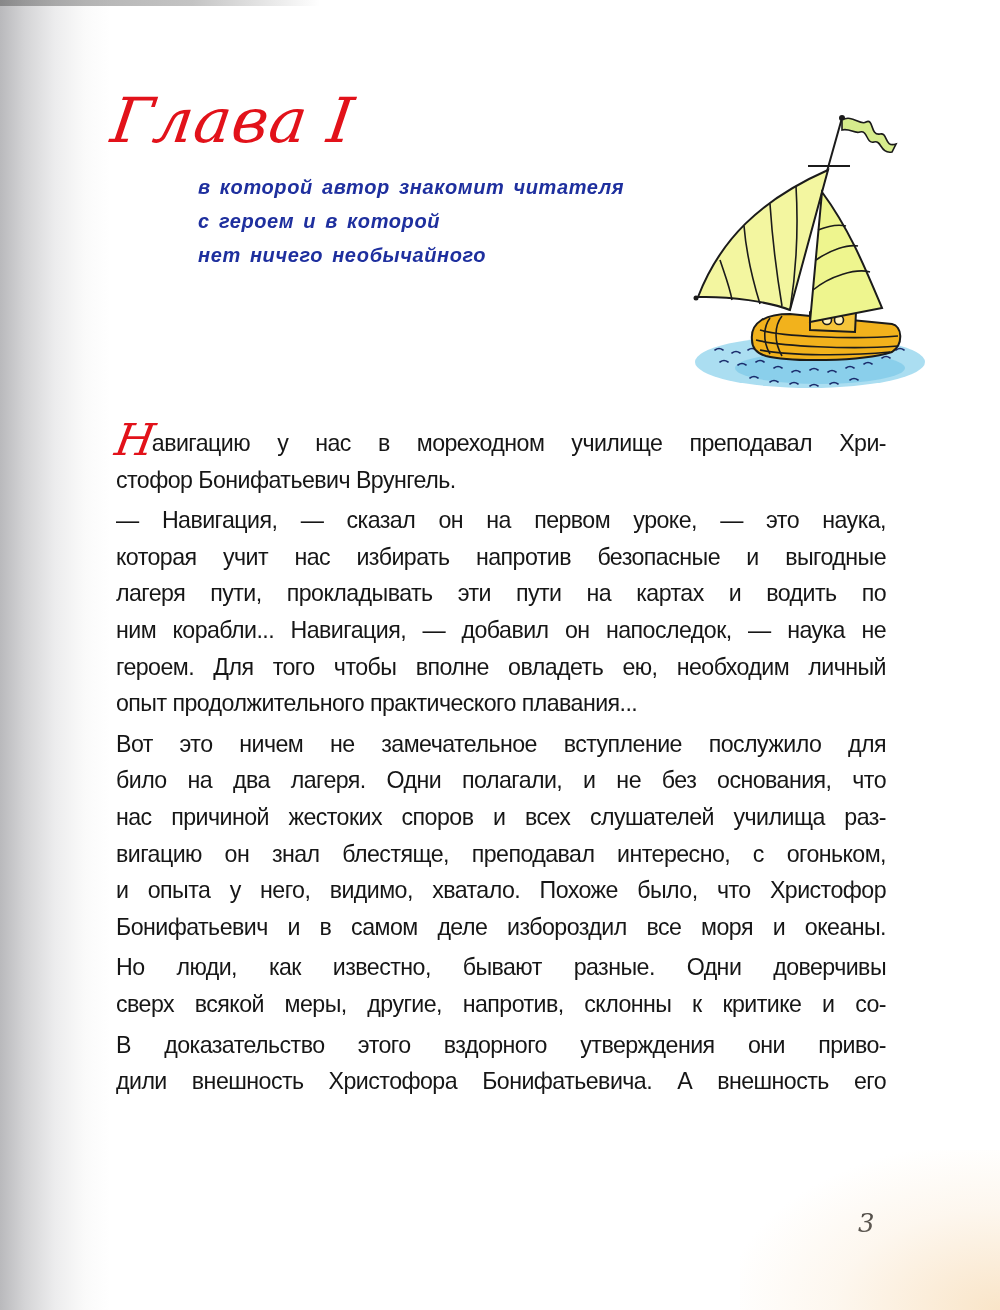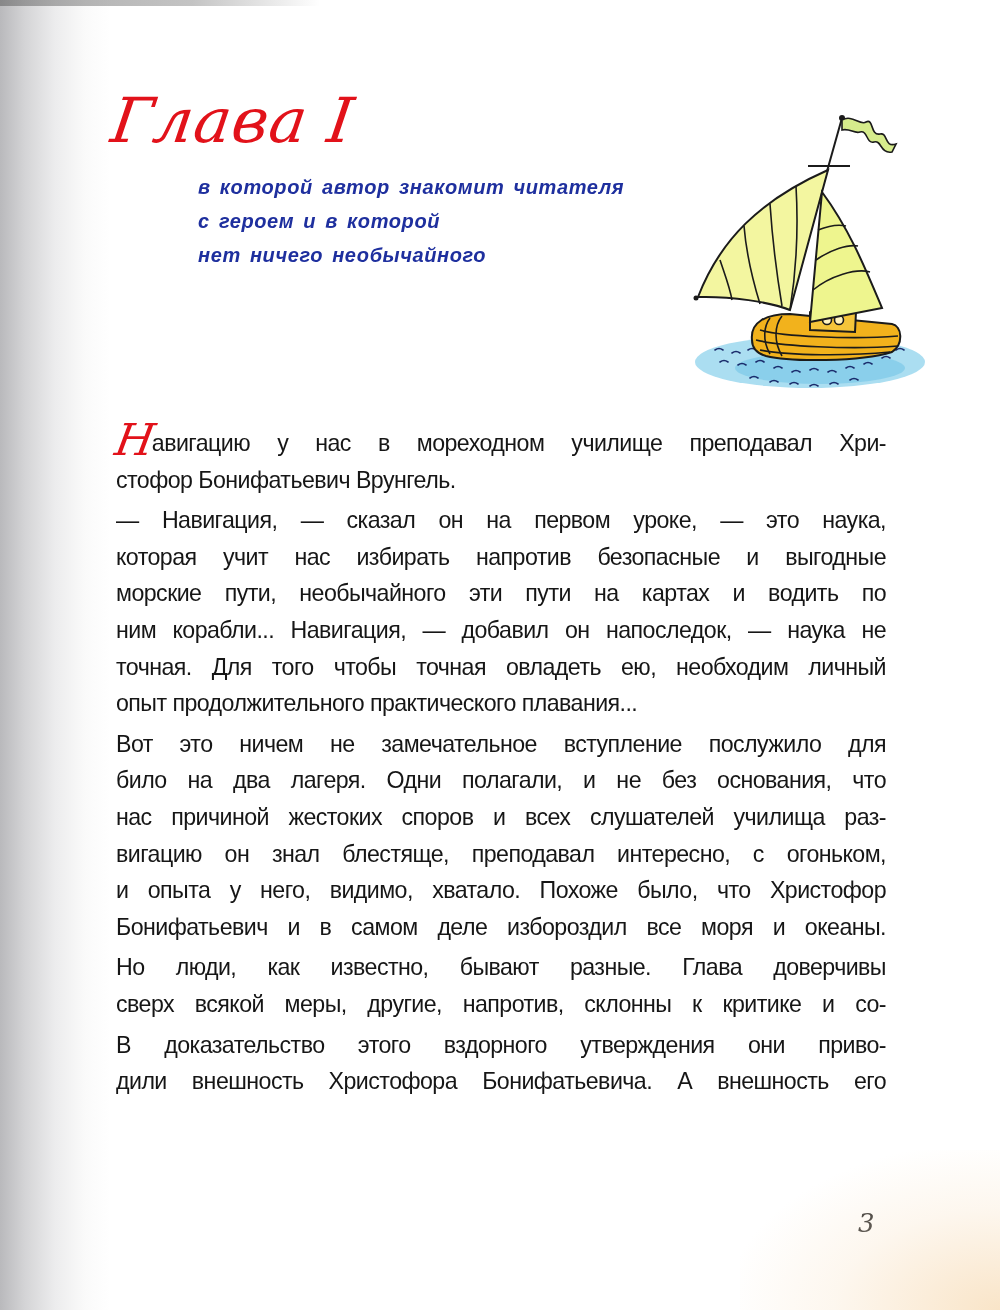"морские пути, необычайного эти пути" span.line { text: морские пути, необычайного -> лагеря пути, прокладывать }
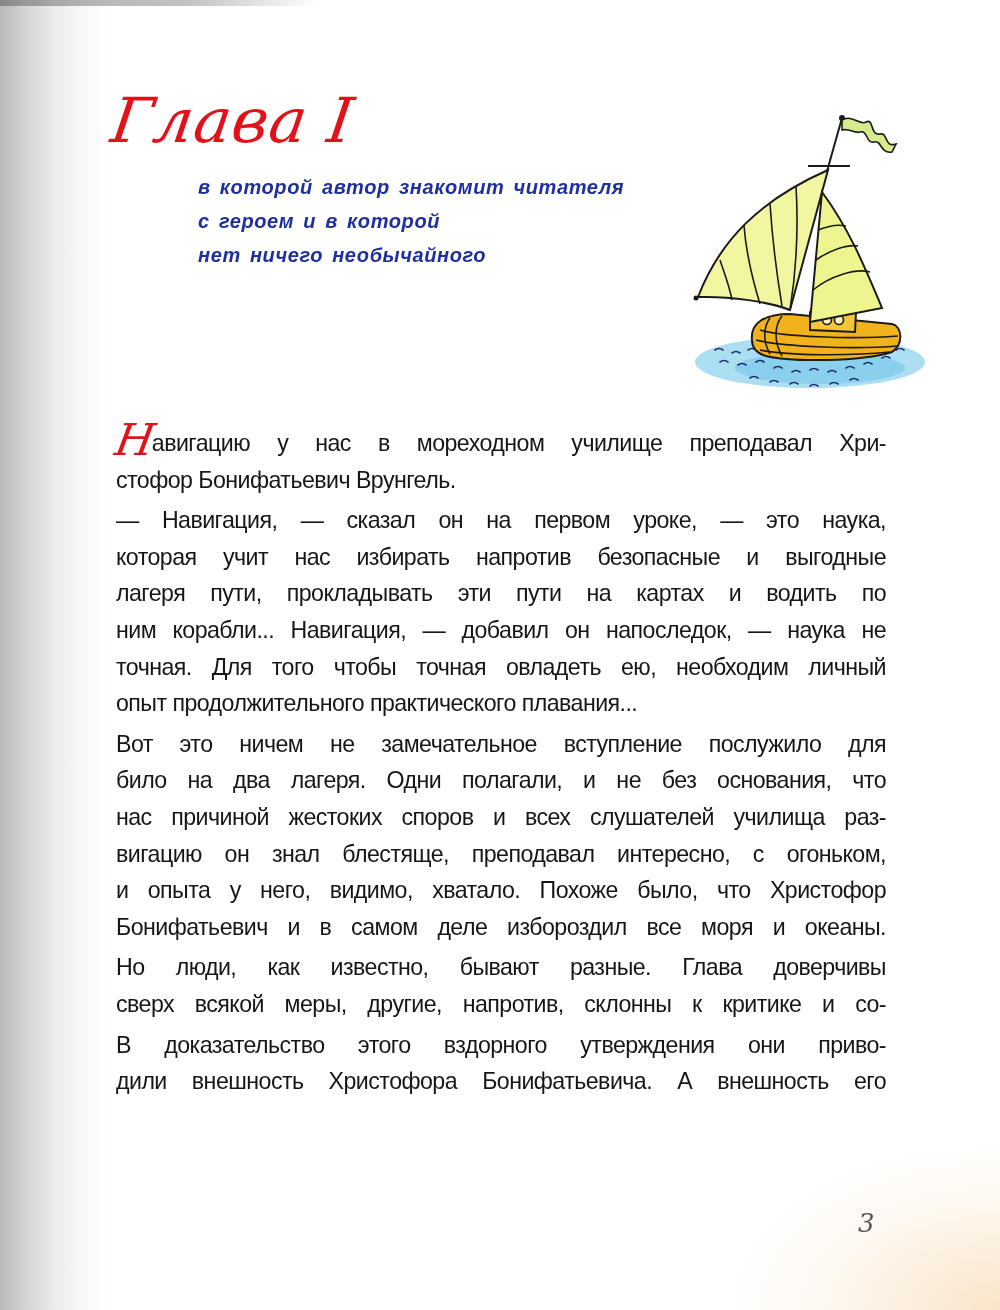"точная. Для того чтобы точная" span.line { text: точная. Для того чтобы точная -> героем. Для того чтобы вполне }
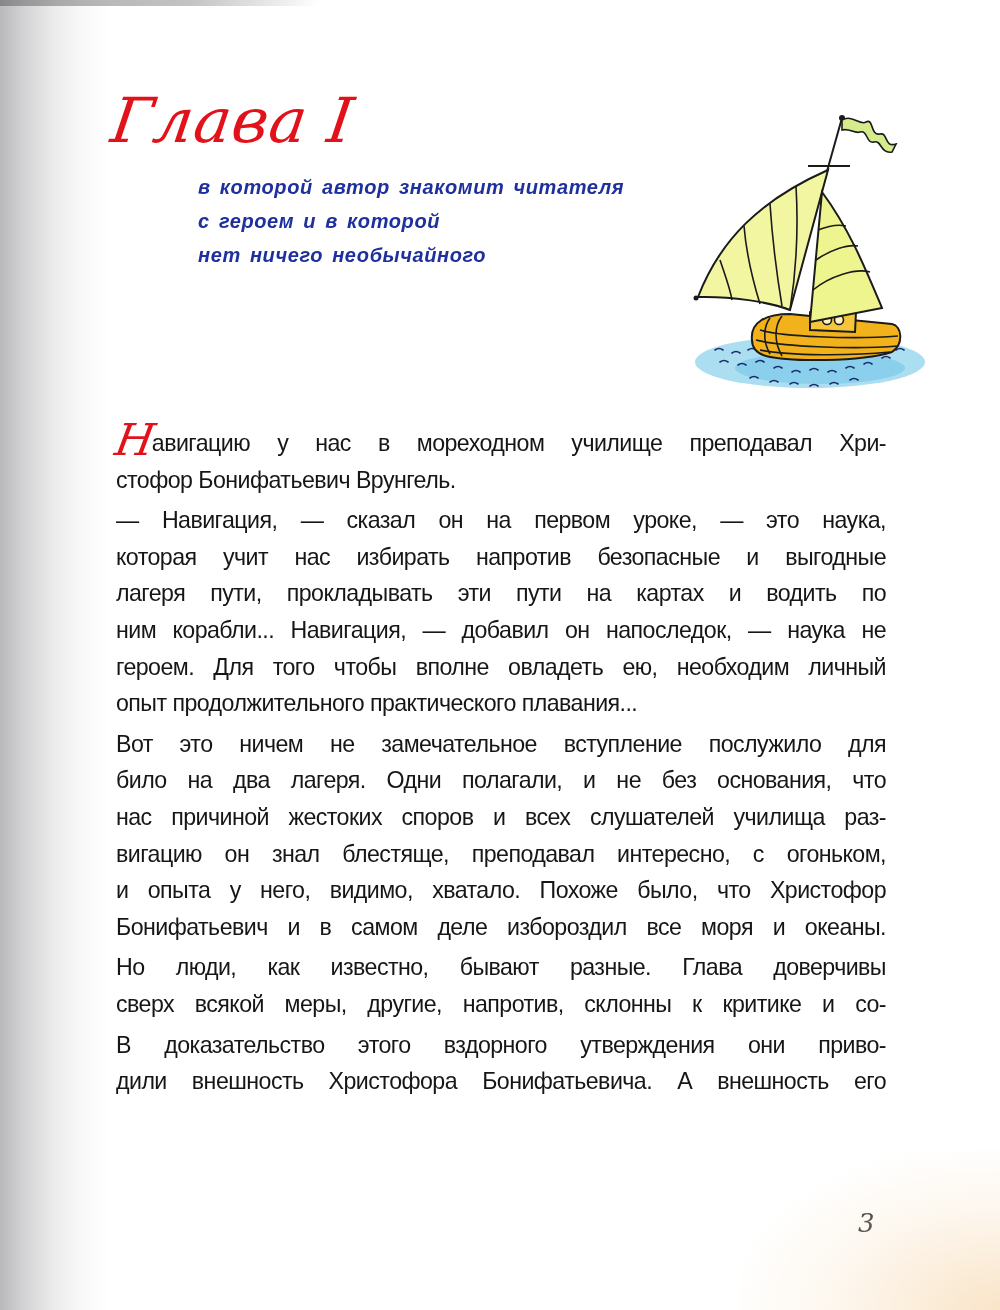"Но люди, как известно, бывают" span.line { text: Глава -> Одни }
